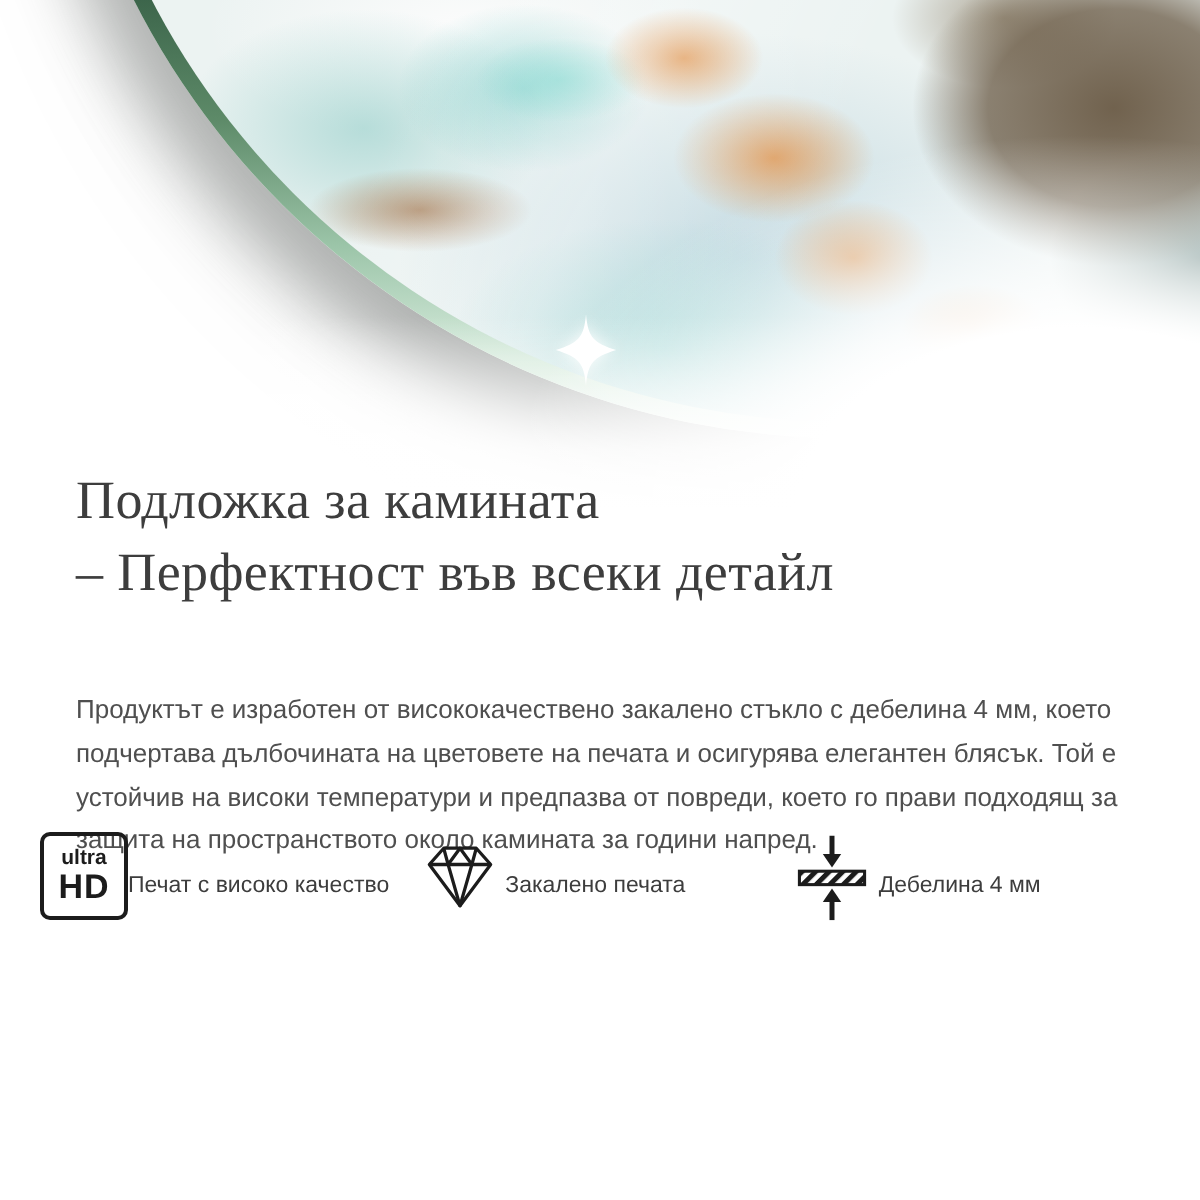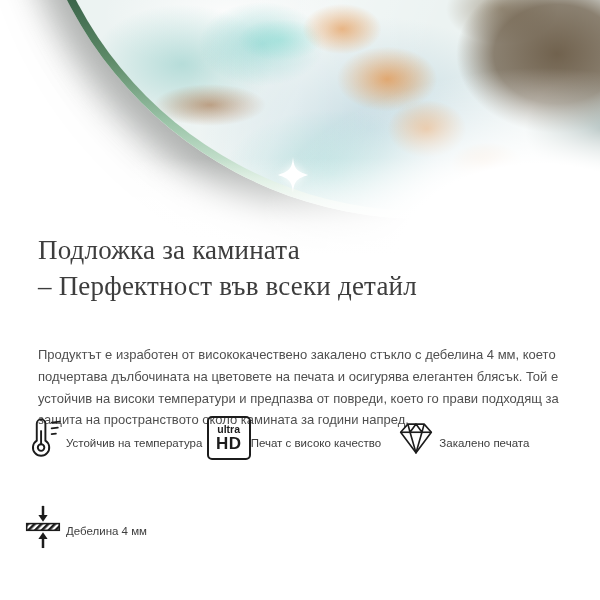"Устойчив на температура" div.feature { html: <div> <div> <svg> <path></path> <line></line> <circle></circle> <line></line> <line></line> <line></line> </svg> </div> <div>Устойчив на температура</div> </div> -> none }
